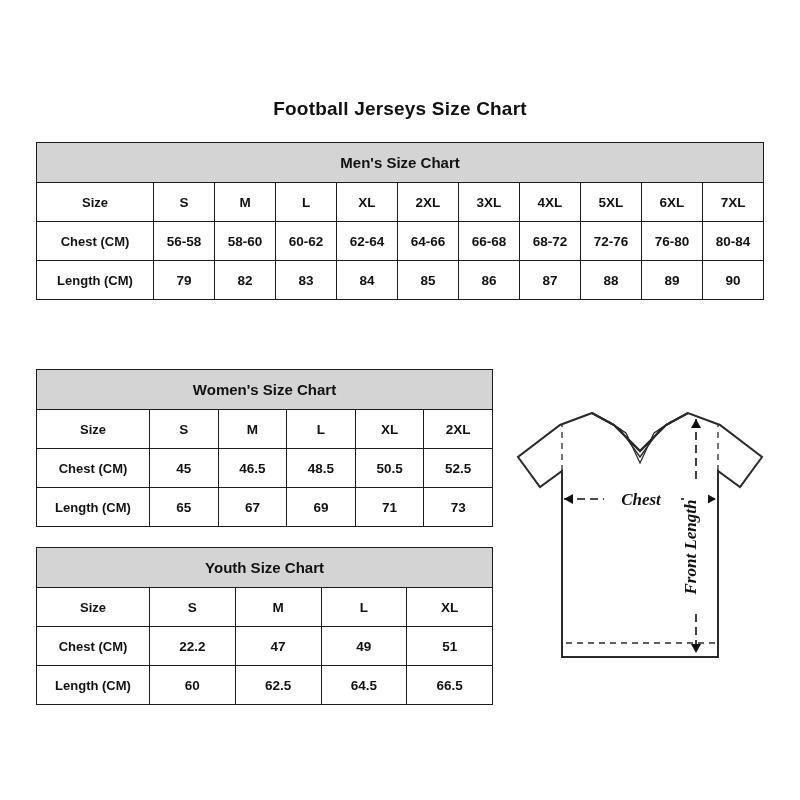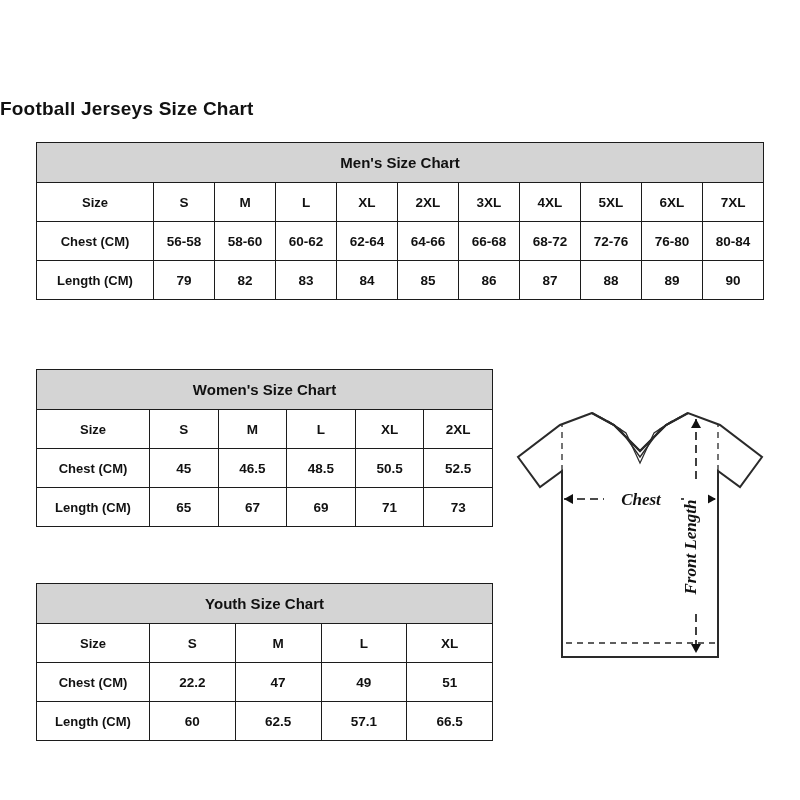"Football Jerseys Size Chart" #page-title { text-align: none -> center }
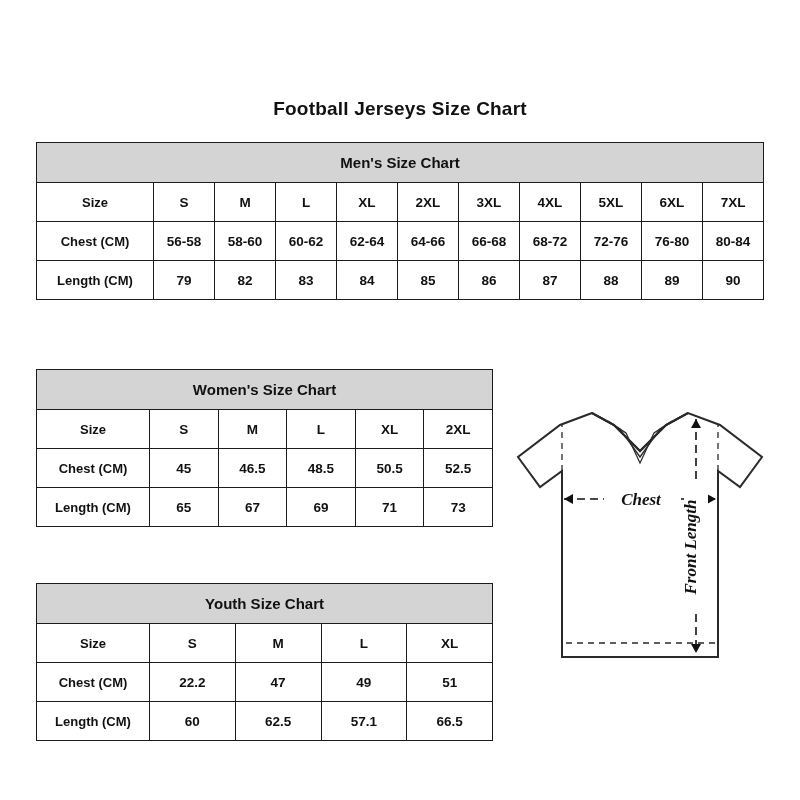"Youth Size Chart" #youth-table-wrap { margin-top: 36px -> none }
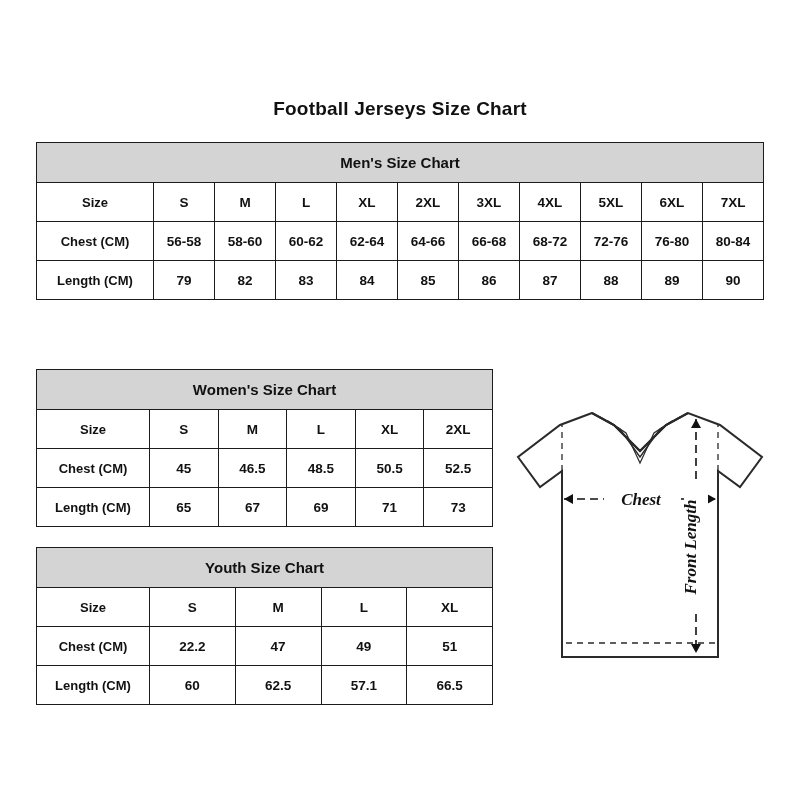"57.1" td { text: 57.1 -> 64.5 }
